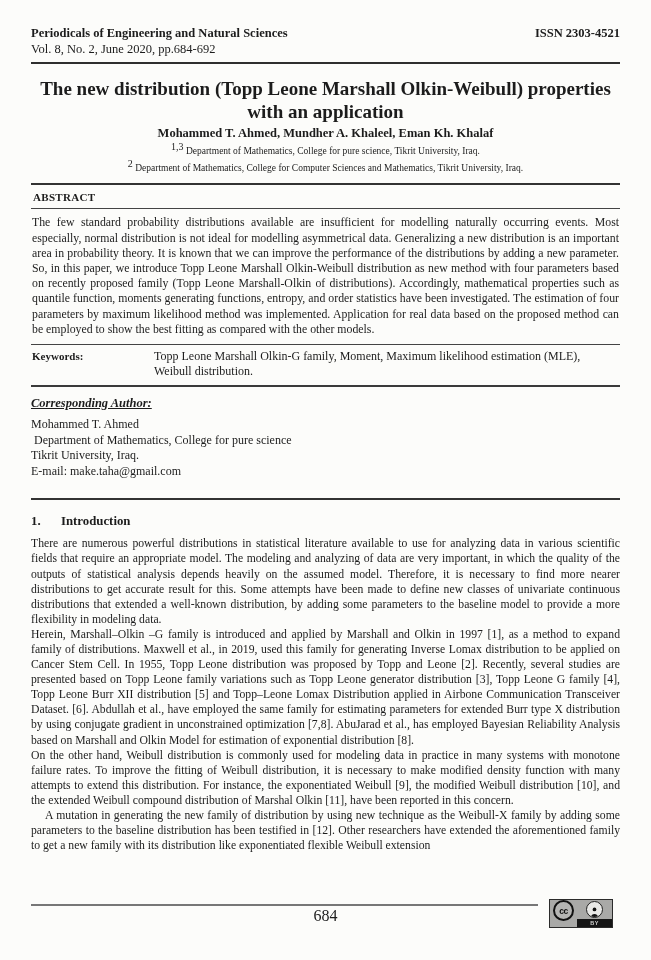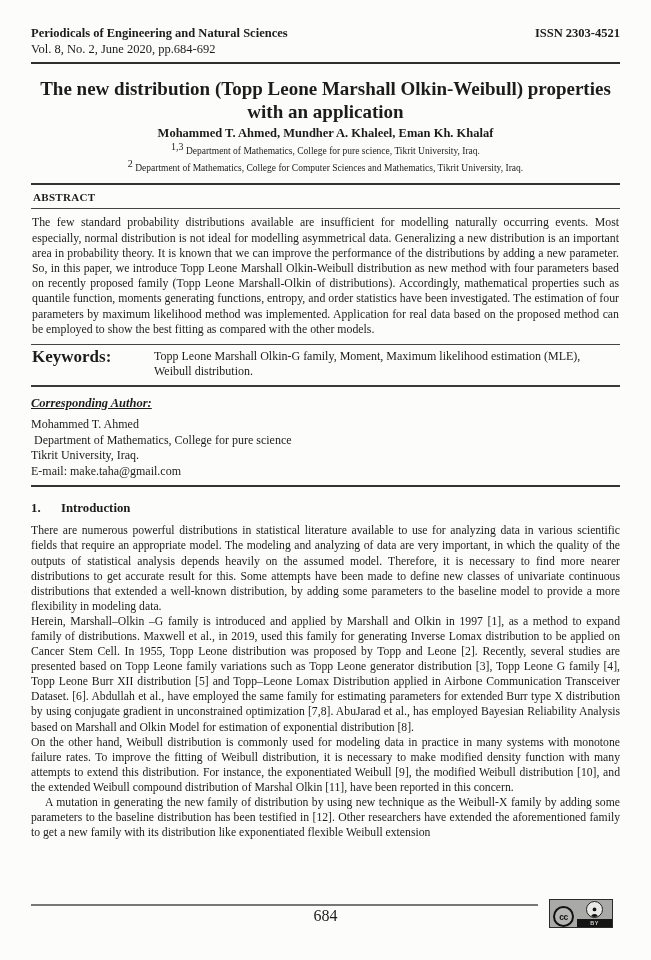"Keywords:" .keywords-label { font-size: 17px -> 11px }
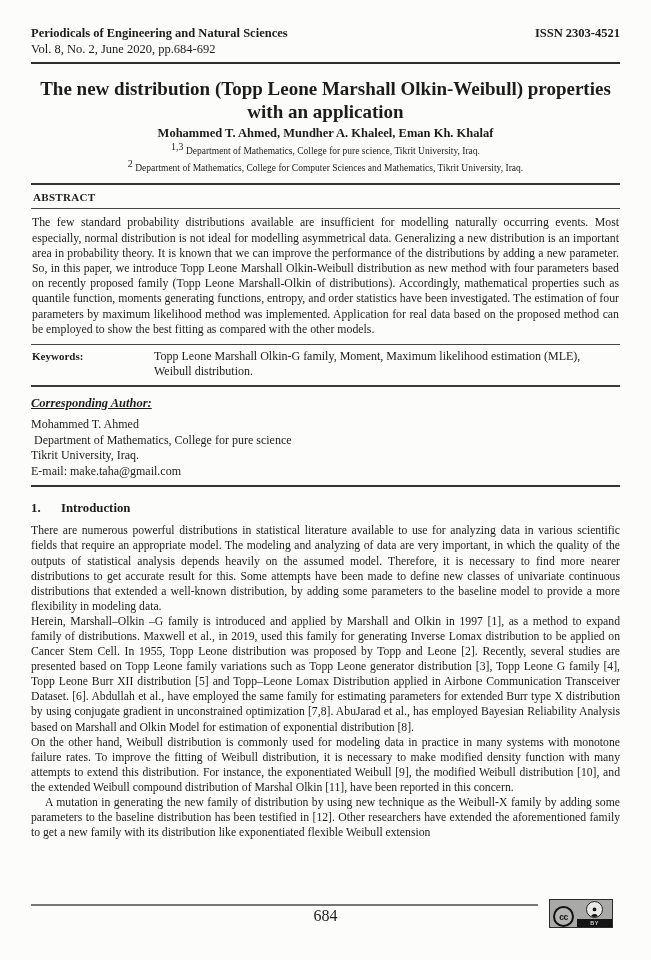"Mohammed T. Ahmed" .ca-lines { padding-bottom: 6px -> 19px }
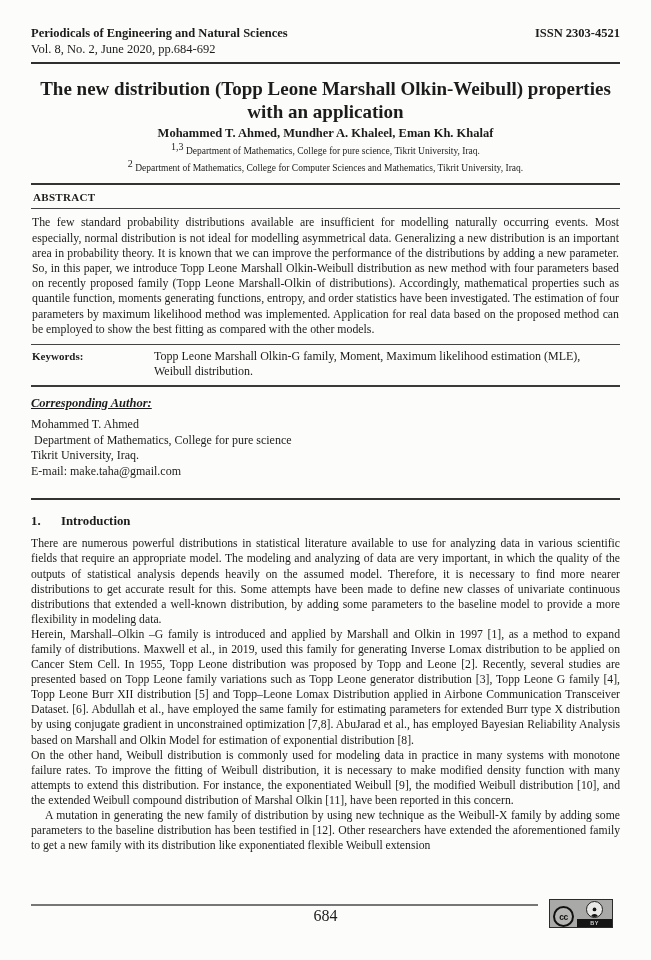"cc" .cc-left { align-items: flex-end -> flex-start }
